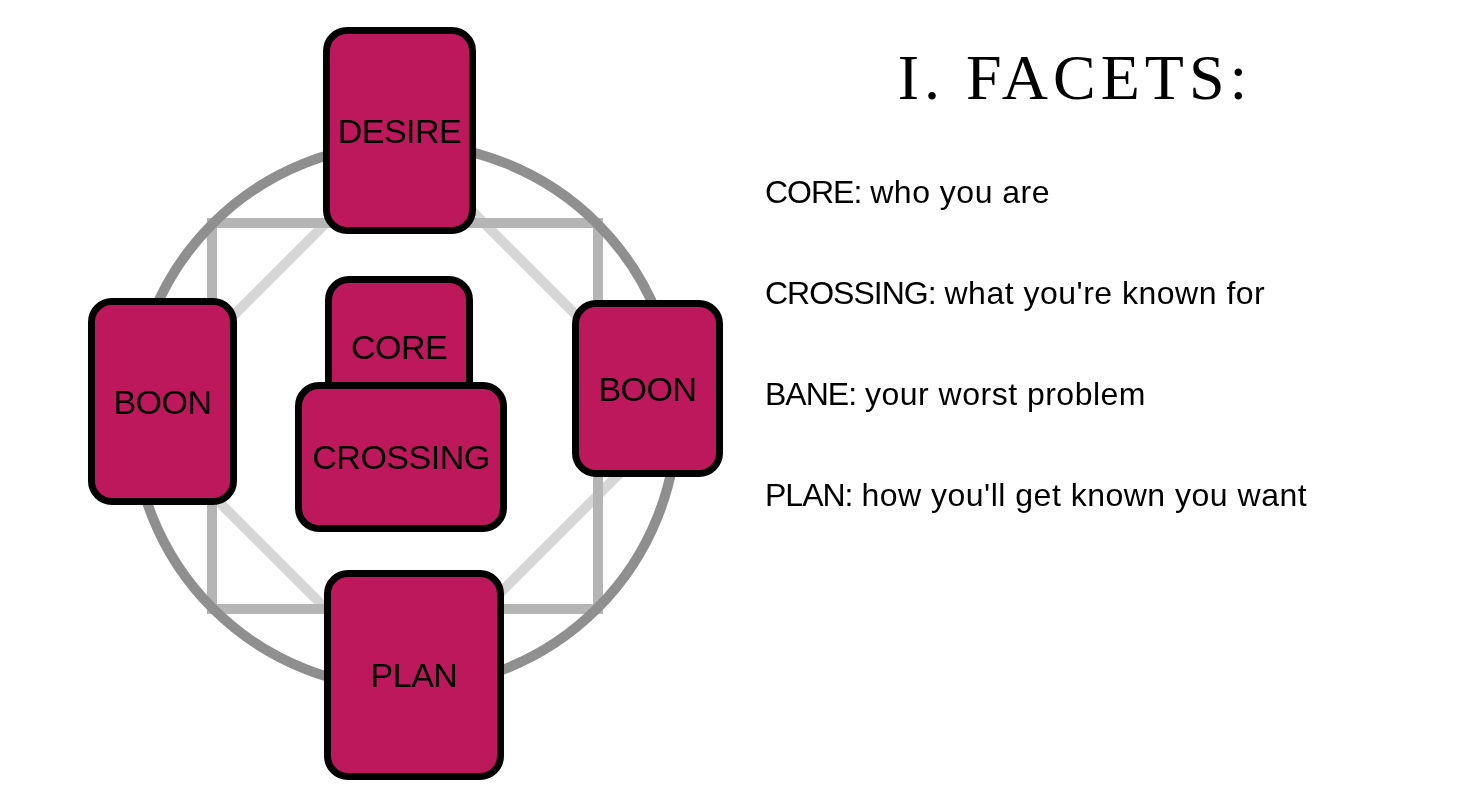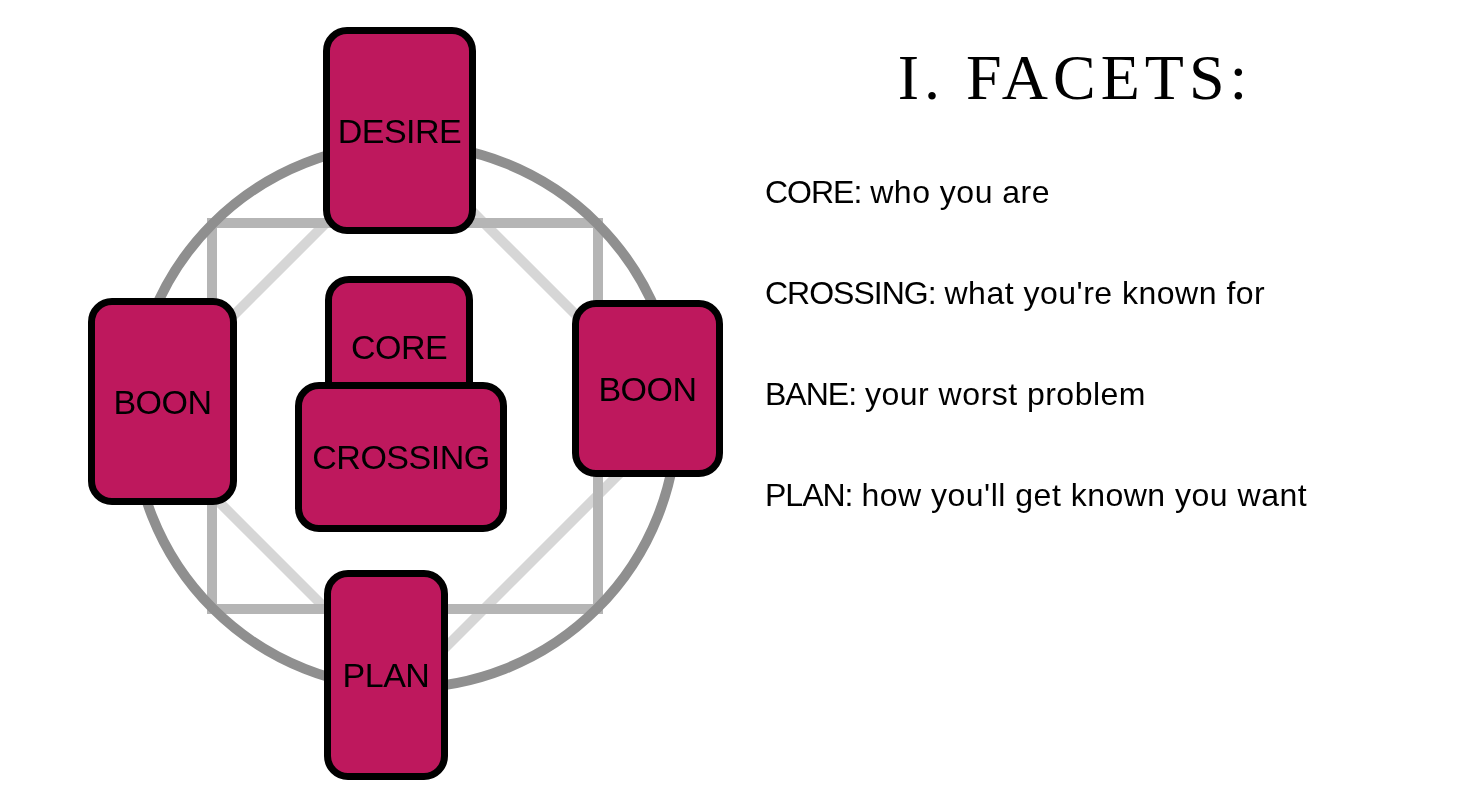"PLAN" .card-plan { width: 124px -> 180px }
